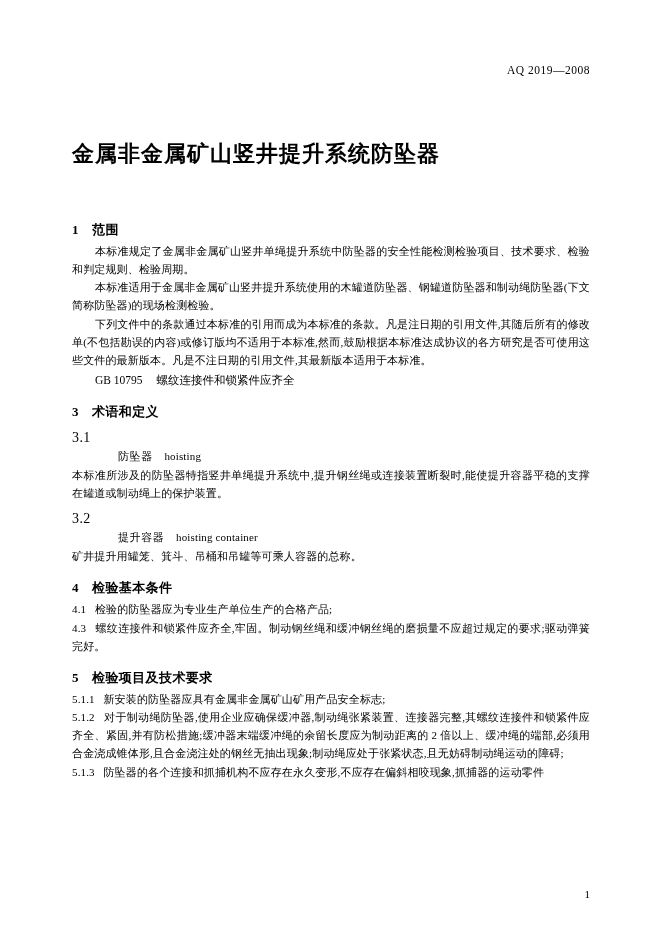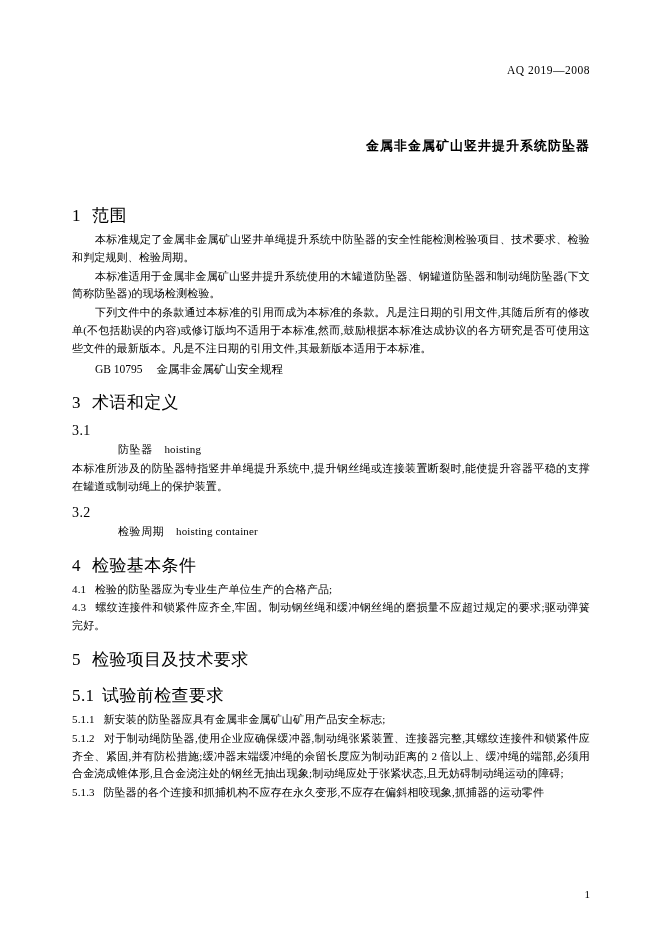"金属非金属矿山竖井提升系统防坠器" .doc-title { font-size: 13px -> 22px; text-align: right -> left }
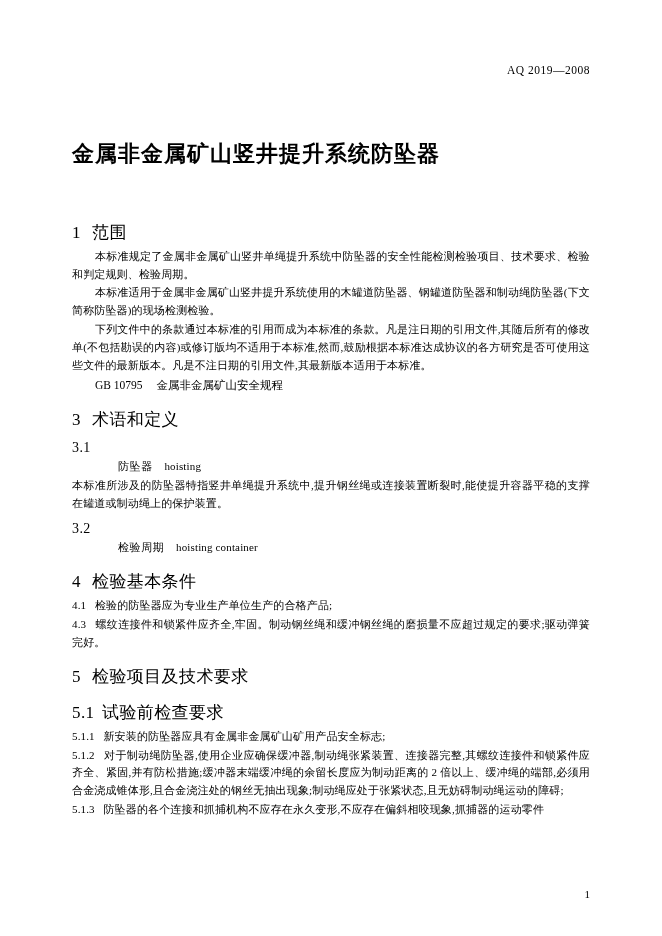"1 范围" .sec-head { font-size: 17px -> 13px; font-weight: normal -> bold }
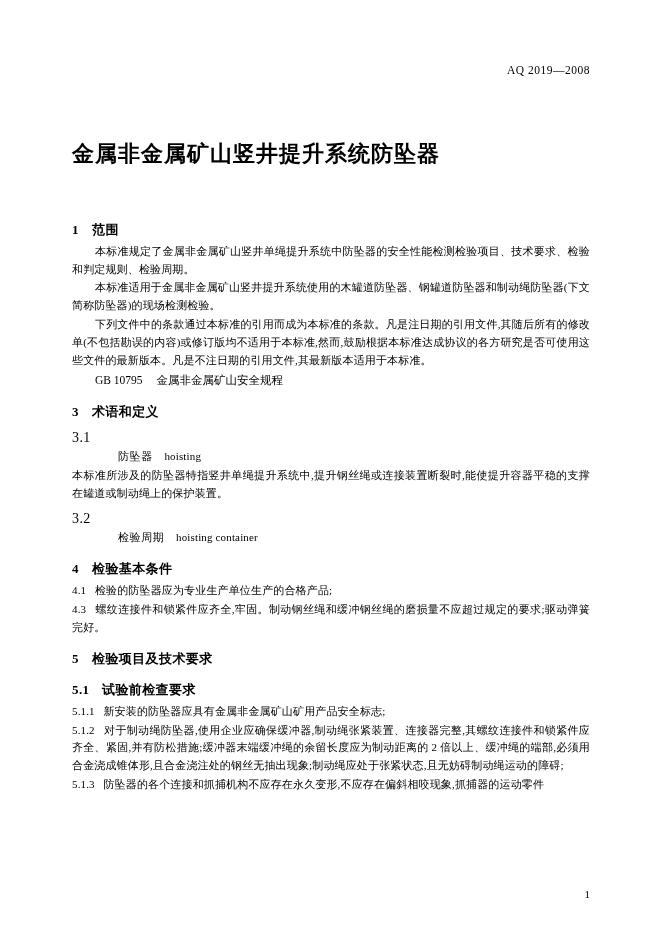"金属非金属矿山安全规程" span { text: 金属非金属矿山安全规程 -> 螺纹连接件和锁紧件应齐全 }
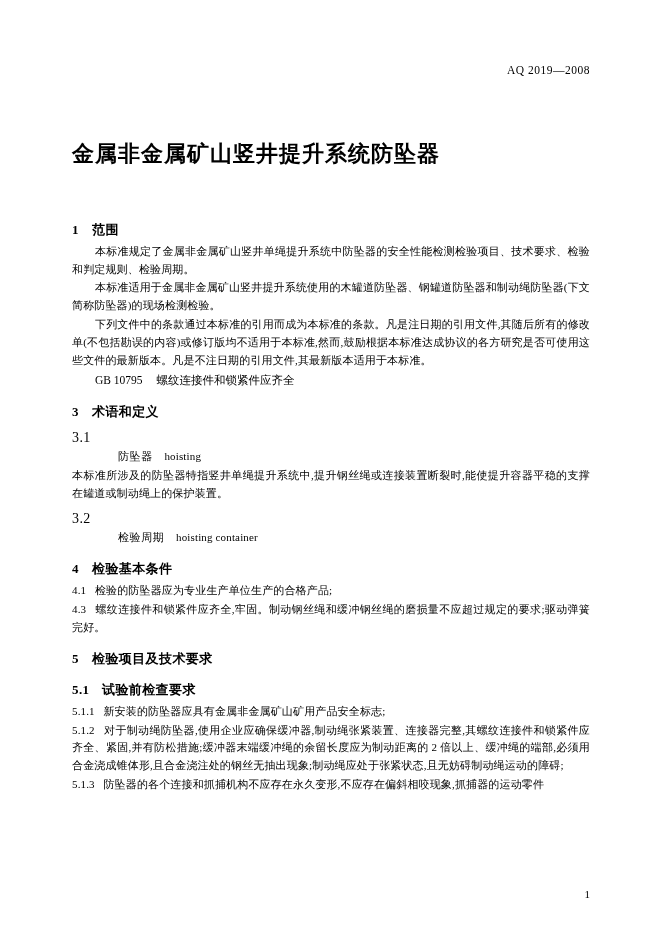"检验周期" span.spaced { text: 检验周期 -> 提升容器 }
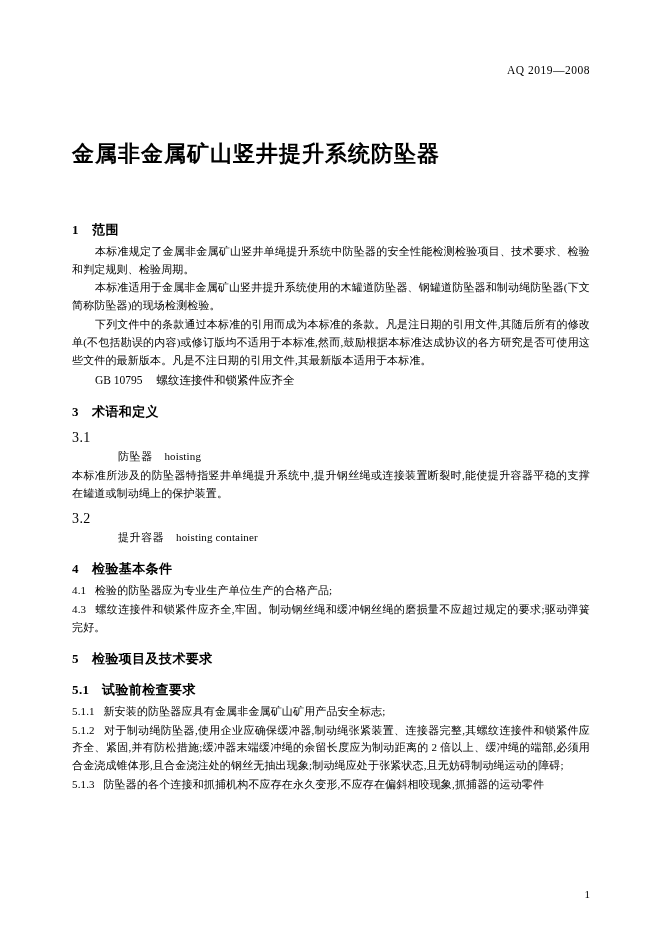"矿井提升用罐笼、箕斗、吊桶和吊罐等可乘人容器的总称。" p.body { html: none -> <p>矿井提升用罐笼、箕斗、吊桶和吊罐等可乘人容器的总称。</p> }
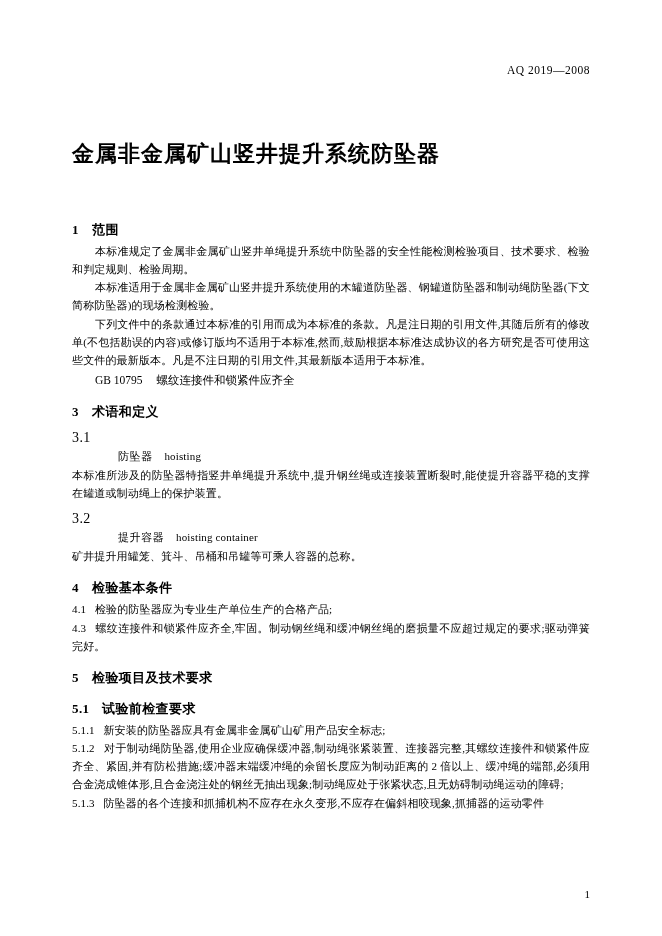"5.1 试验前检查要求" div.sec-head { html: <div> <span>5.1</span><span>试验前检查要求</span> </div> -> none }
